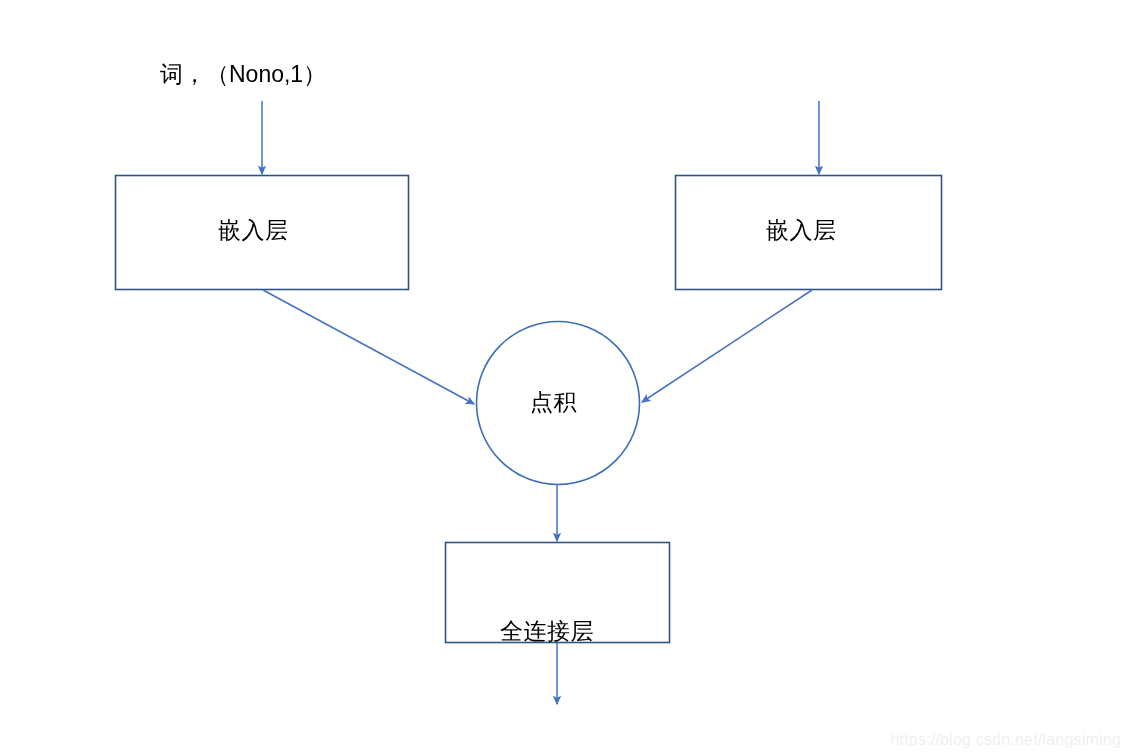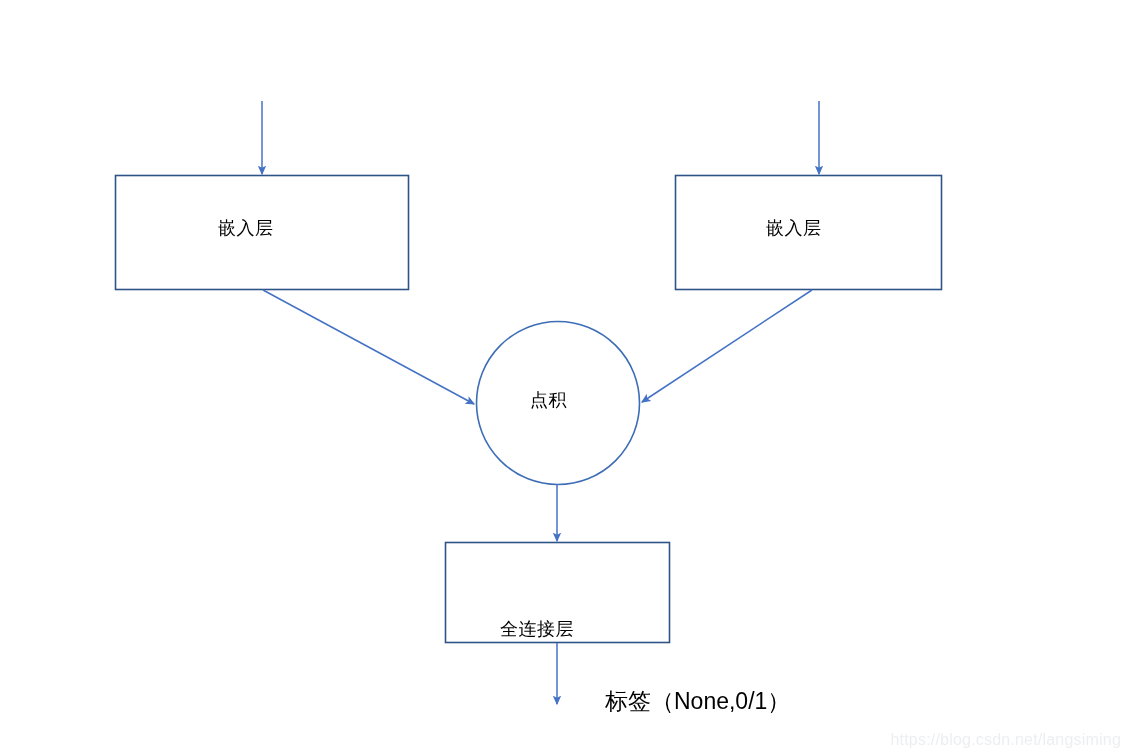"词，（Nono,1）" div.io-label { html: none -> <div>词，（Nono,1）</div> }
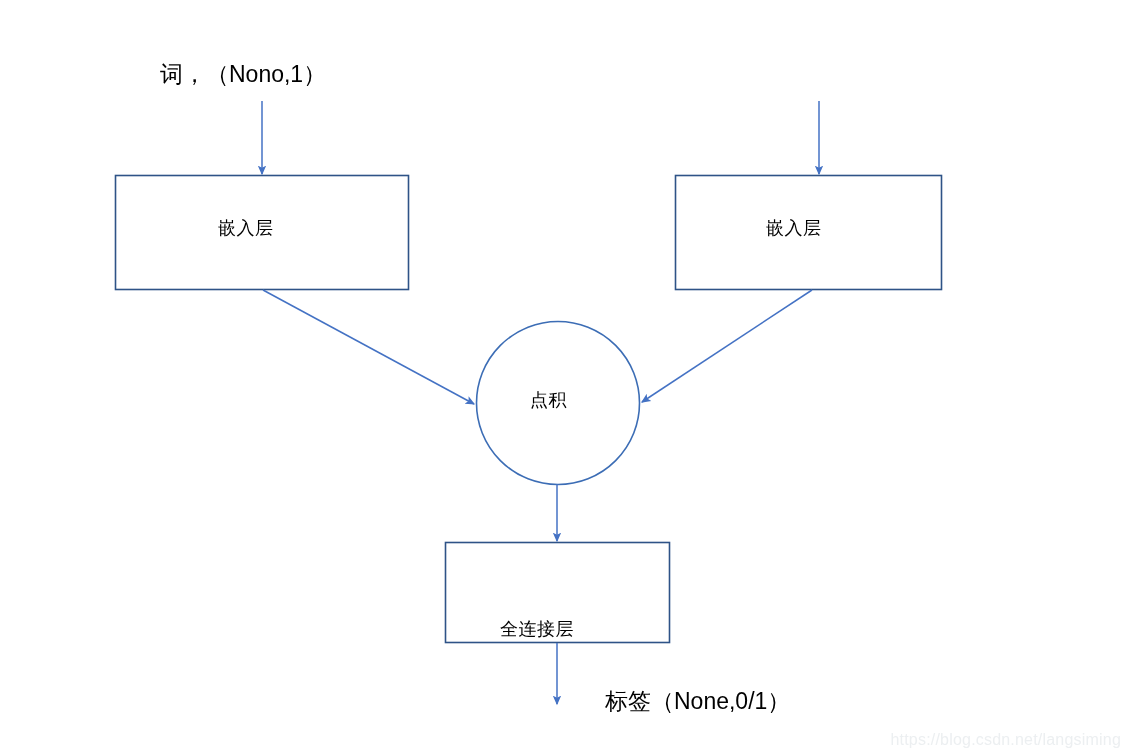"嵌入层" .node-label { font-size: 18px -> 23px }
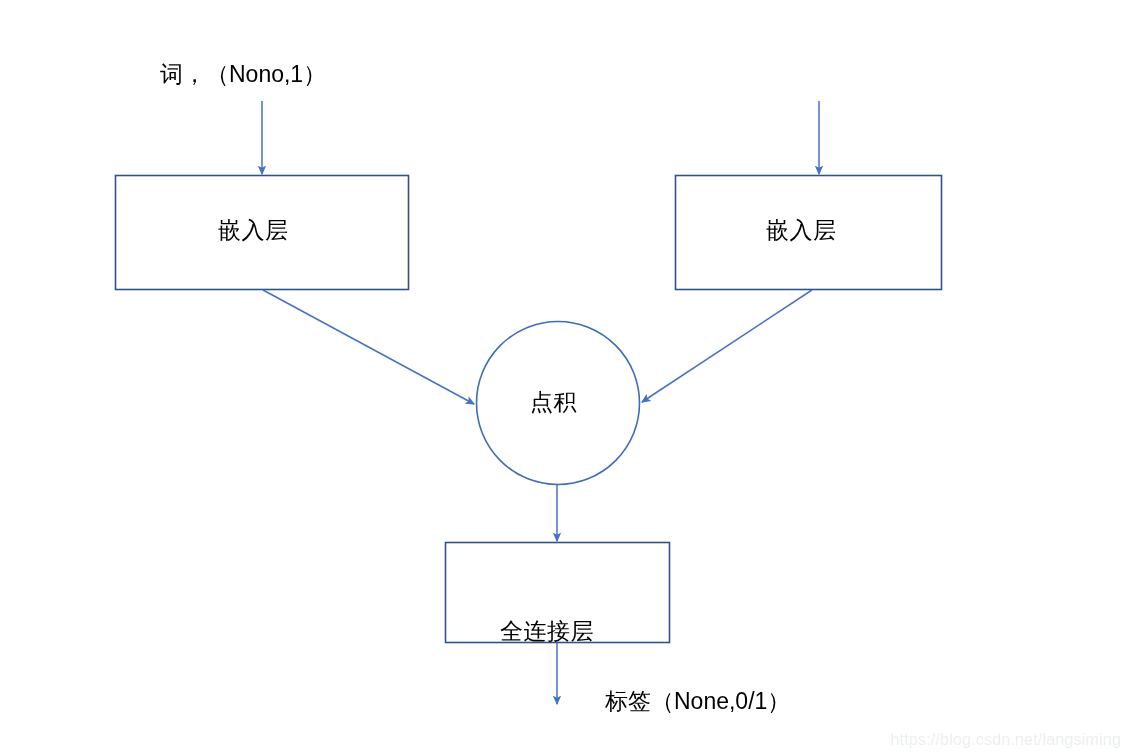"标签（None,0/1）" div.io-label { html: <div>标签（None,0/1）</div> -> none }
